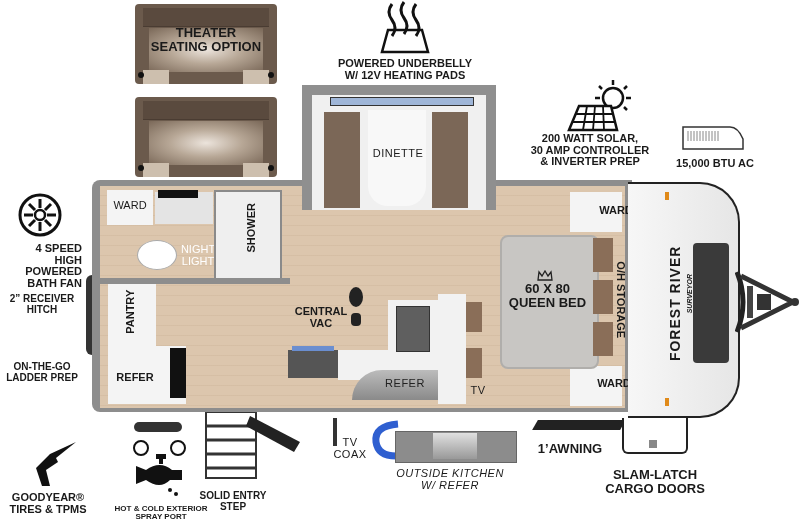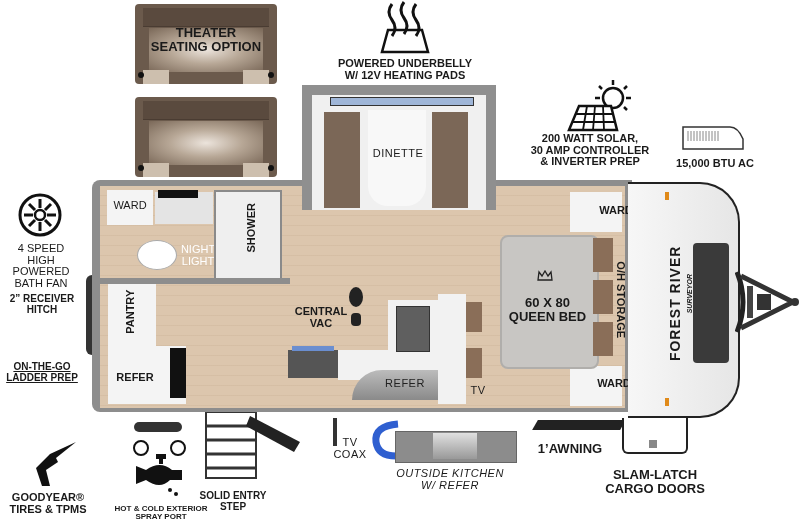"4 SPEED" div.lbl { font-weight: normal -> bold; text-align: none -> right }
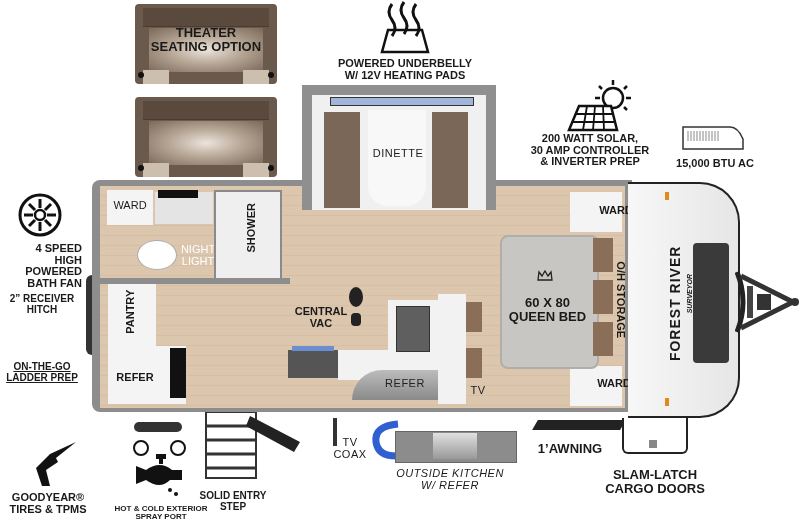"60 X 80" div.lbl { top: 296px -> 282px }
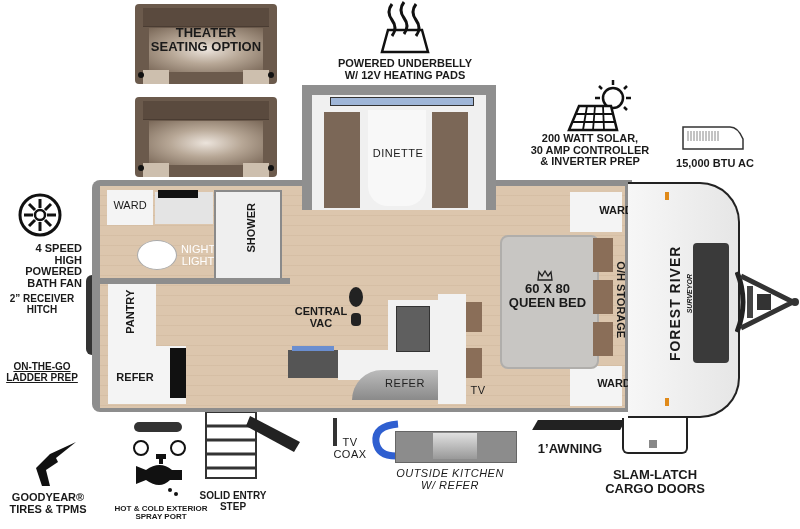"ON-THE-GO" div.lbl { text-decoration: underline -> none }
